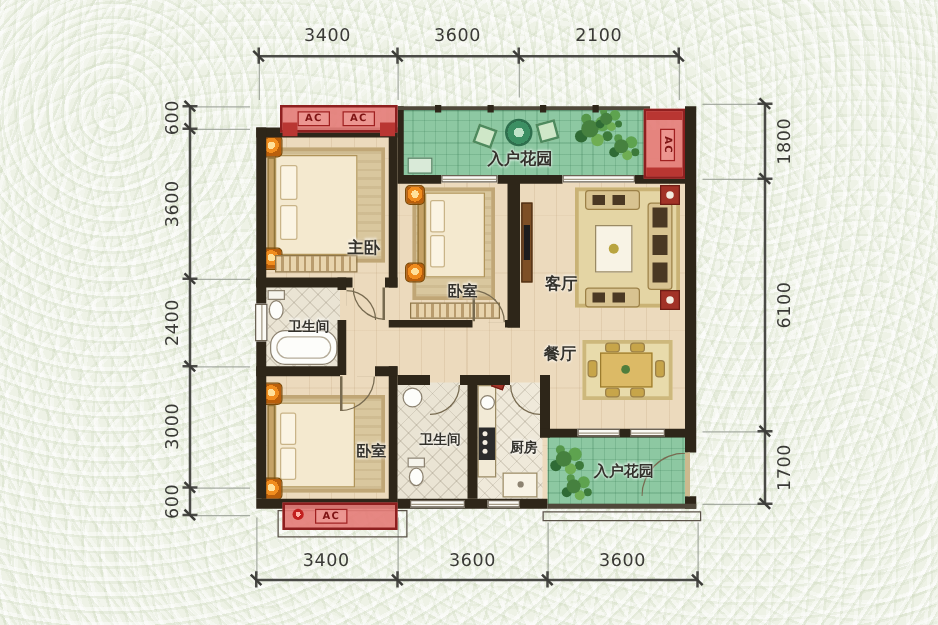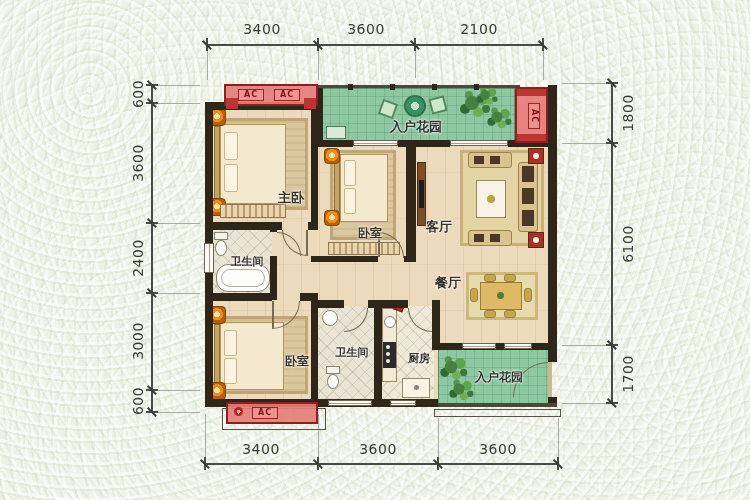"客厅" span.lbl { left: 439px -> 449px }
